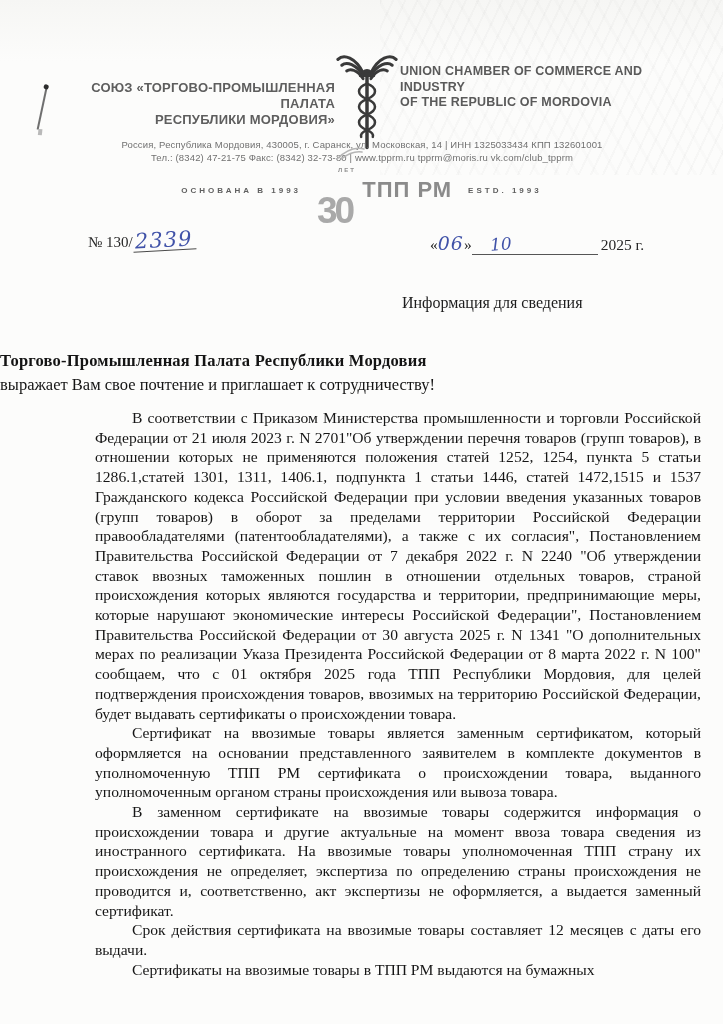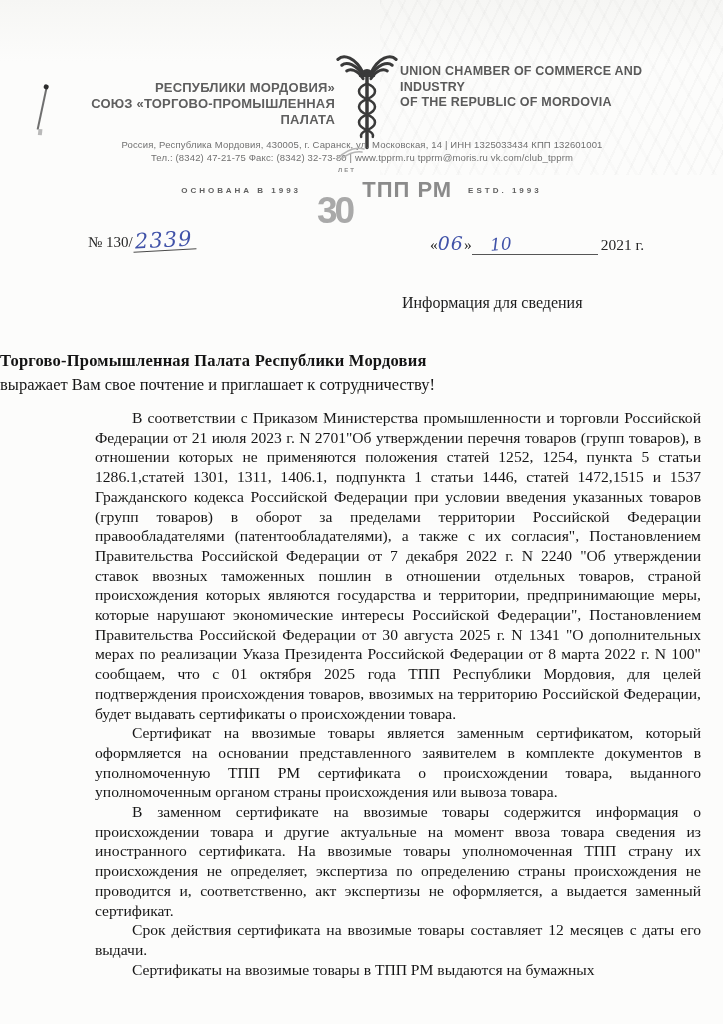"РЕСПУБЛИКИ МОРДОВИЯ»" div { order: before "СОЮЗ «ТОРГОВО-ПРОМЫШЛЕННАЯ ПАЛАТА" -> after "СОЮЗ «ТОРГОВО-ПРОМЫШЛЕННАЯ ПАЛАТА" }
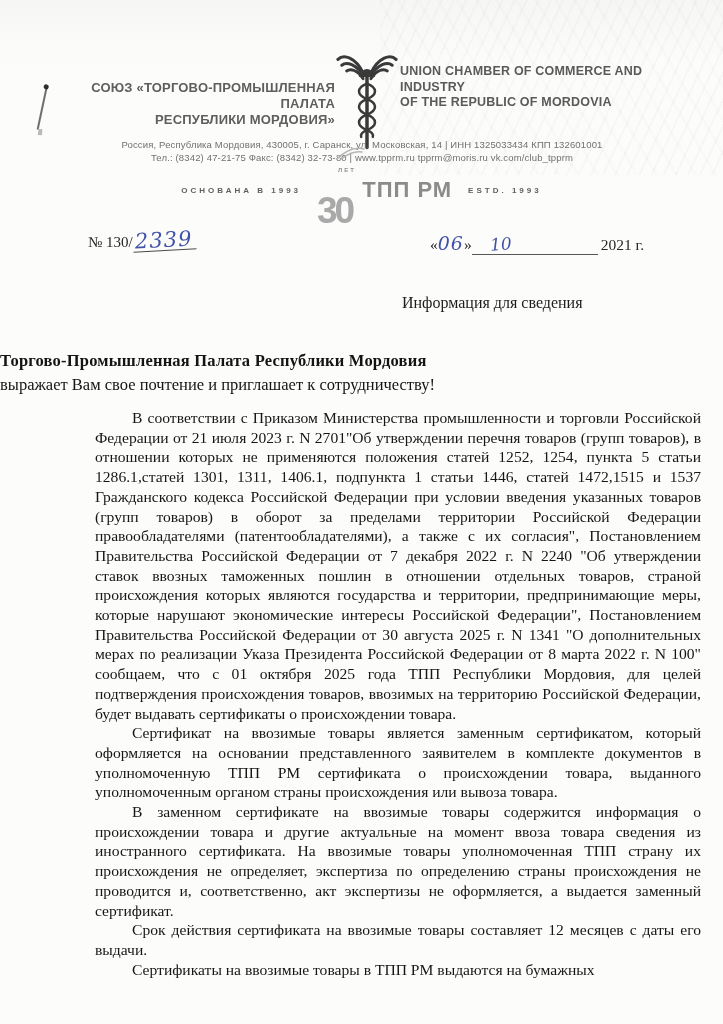"2021 г." span { text: 2021 -> 2025 }
